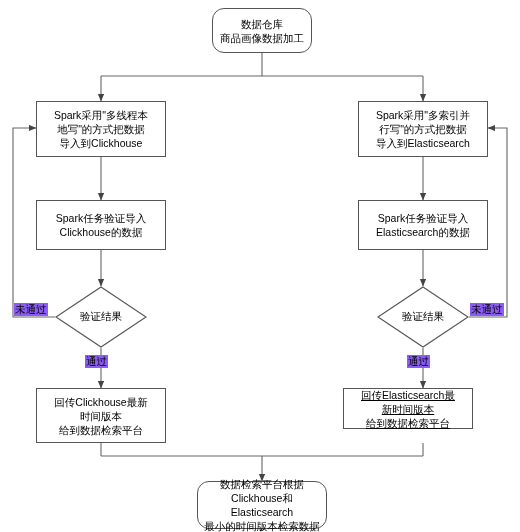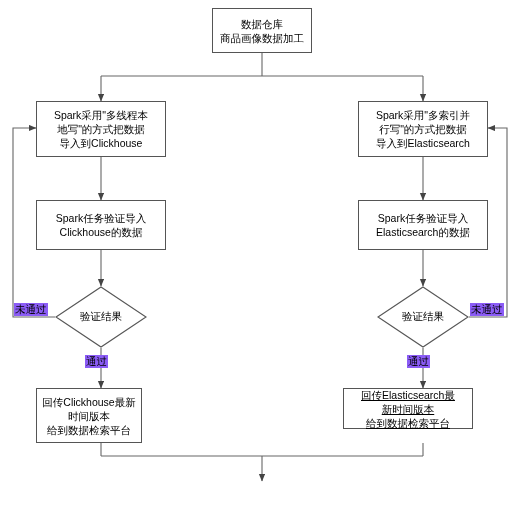"数据仓库" .node.terminal { border-radius: 0 -> 12px }
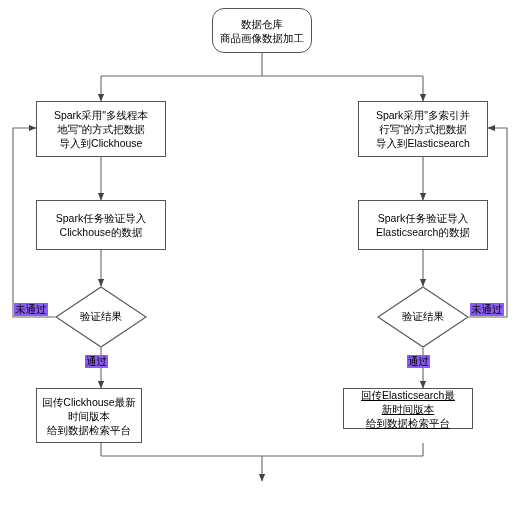"回传Clickhouse最新" div.node { width: 106px -> 130px }
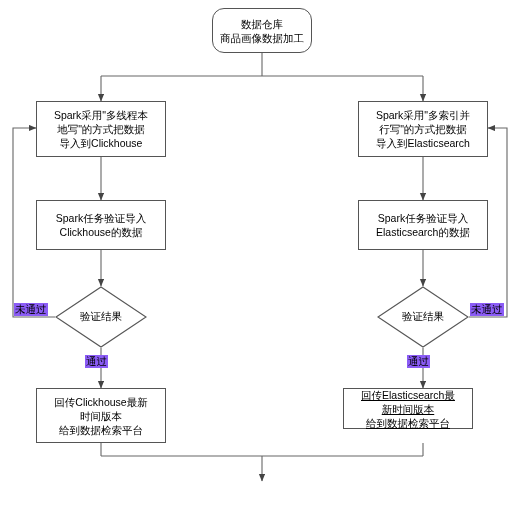"数据检索平台根据" div.node { html: none -> <div> <span>数据检索平台根据 Clickhouse和Elasticsearch 最小的时间版本检索数据</span> </div> }
